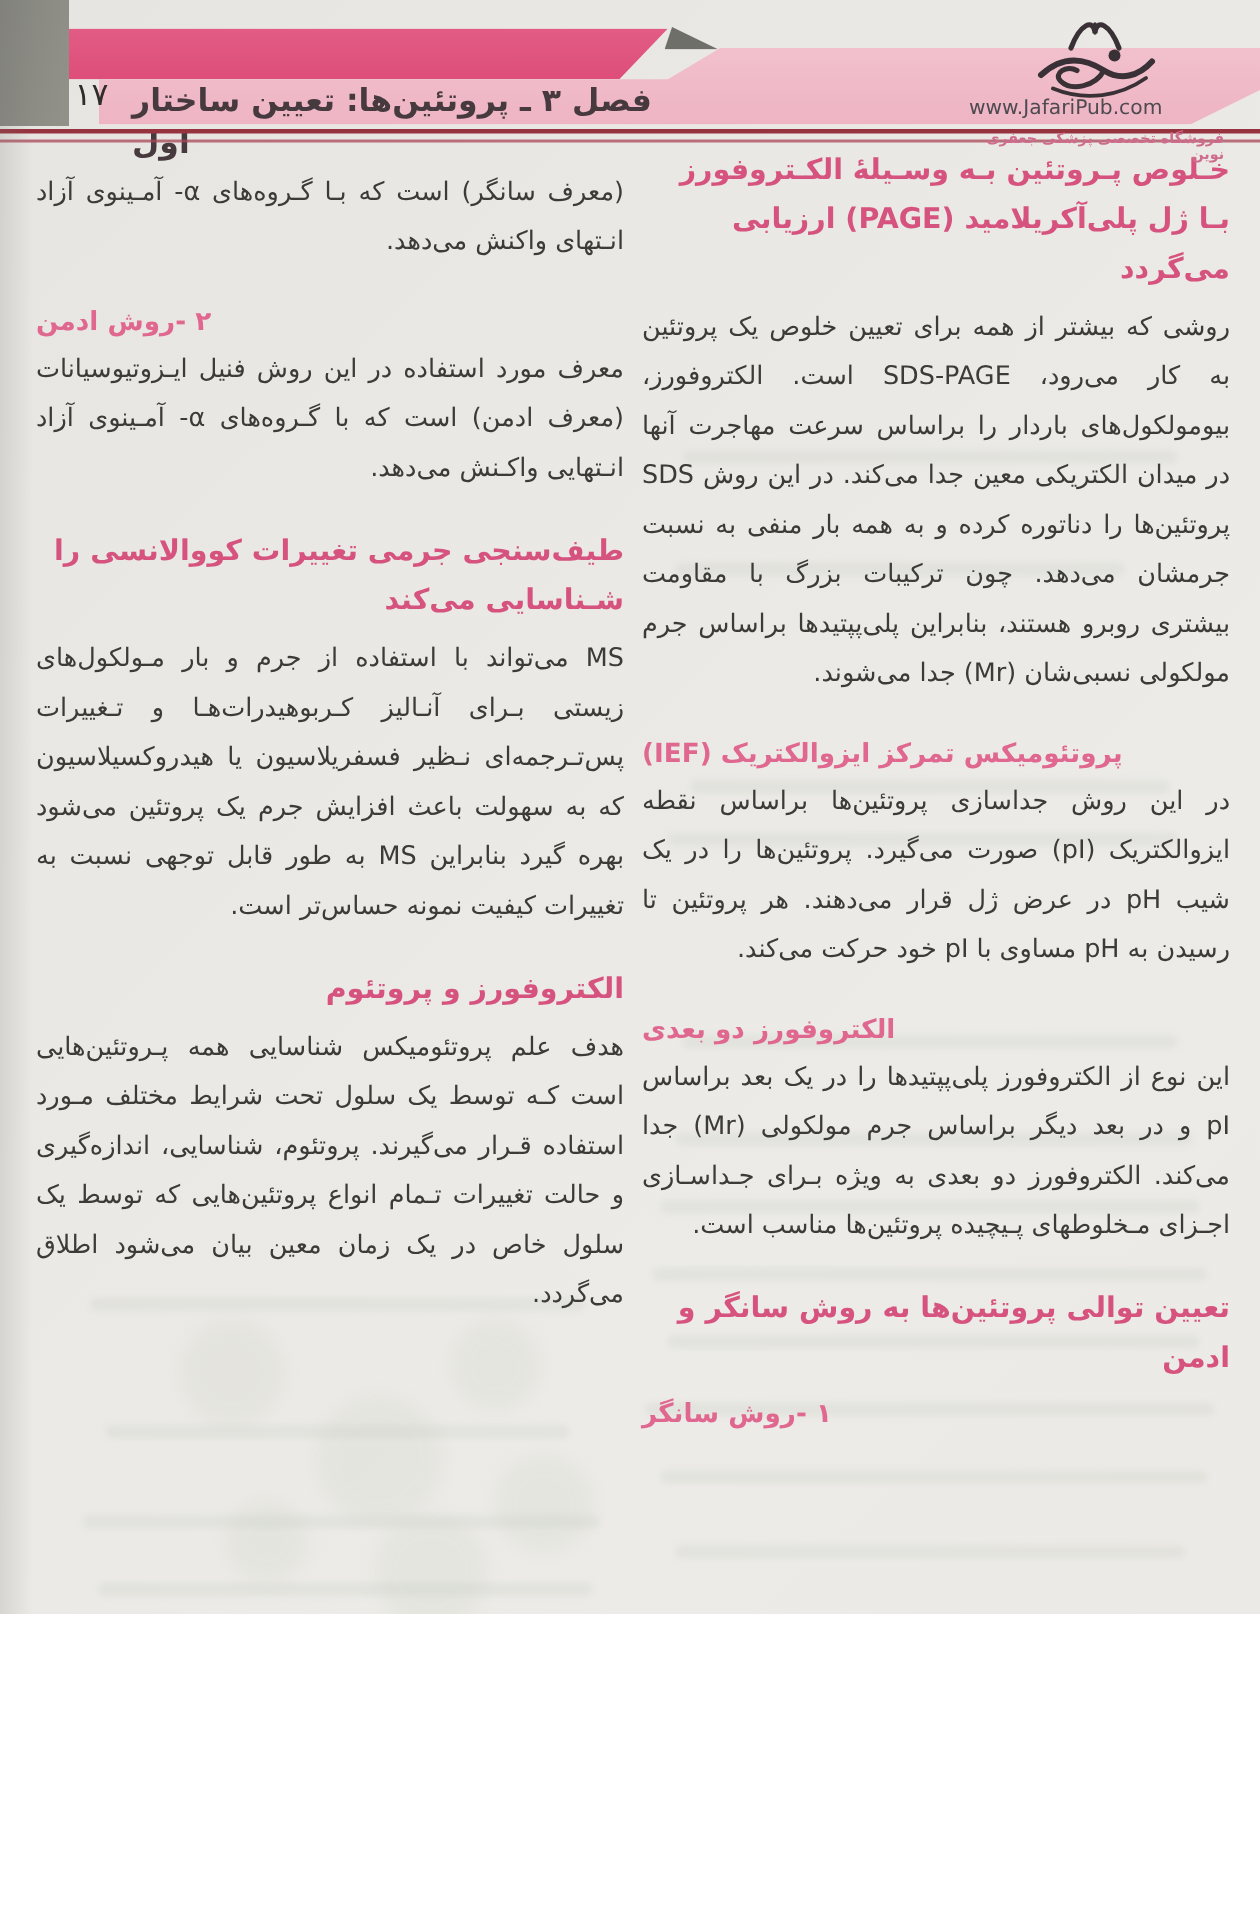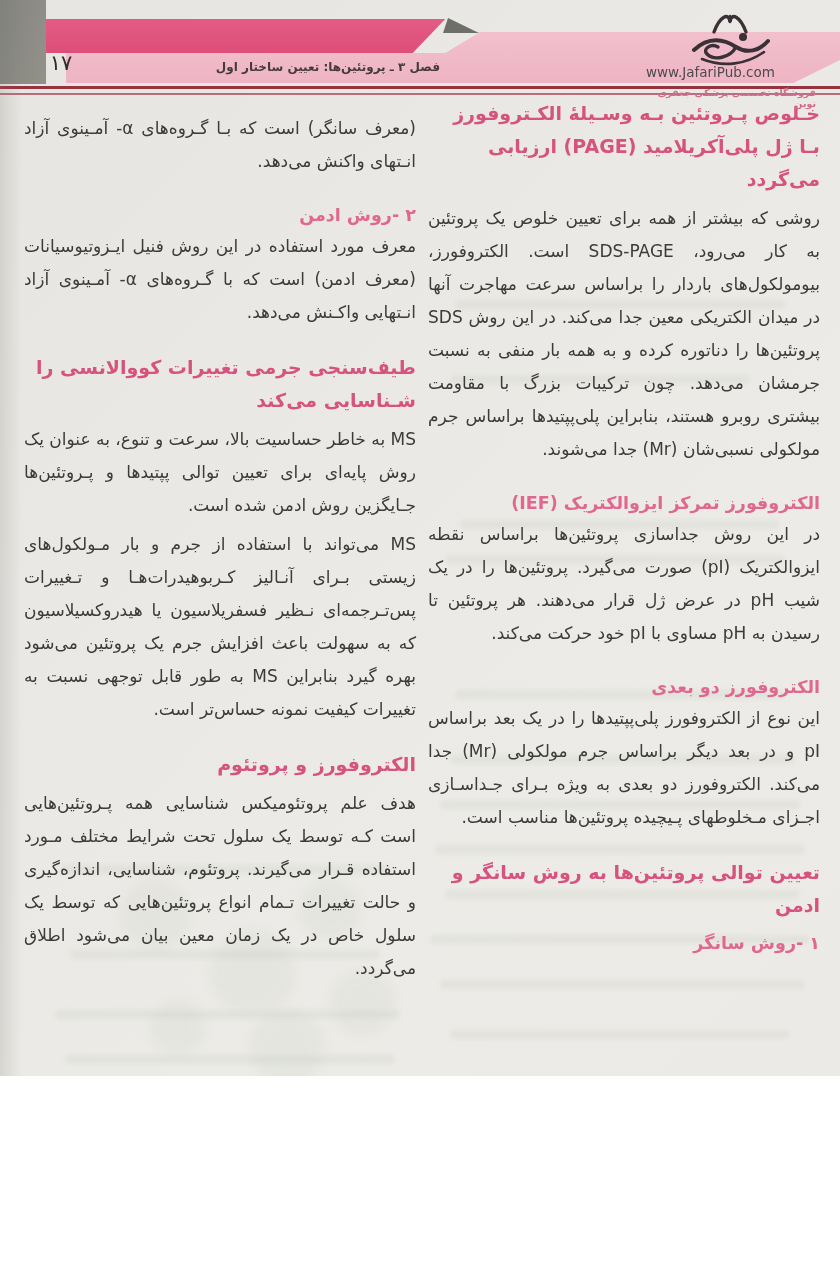"فصل ۳ ـ پروتئین‌ها: تعیین" .chapter-title { font-size: 12px -> 21px; text-align: right -> left }
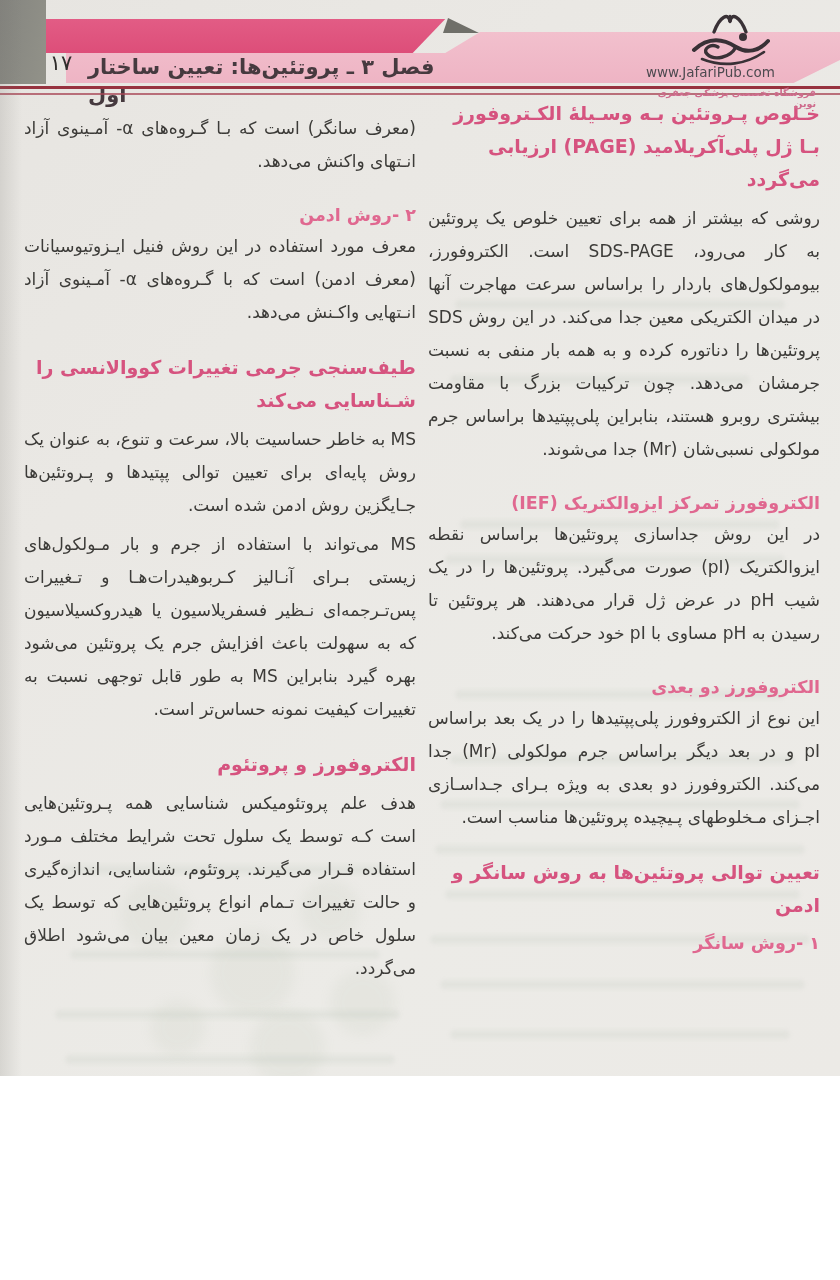"۲ -روش ادمن" .h2 { text-align: right -> left }
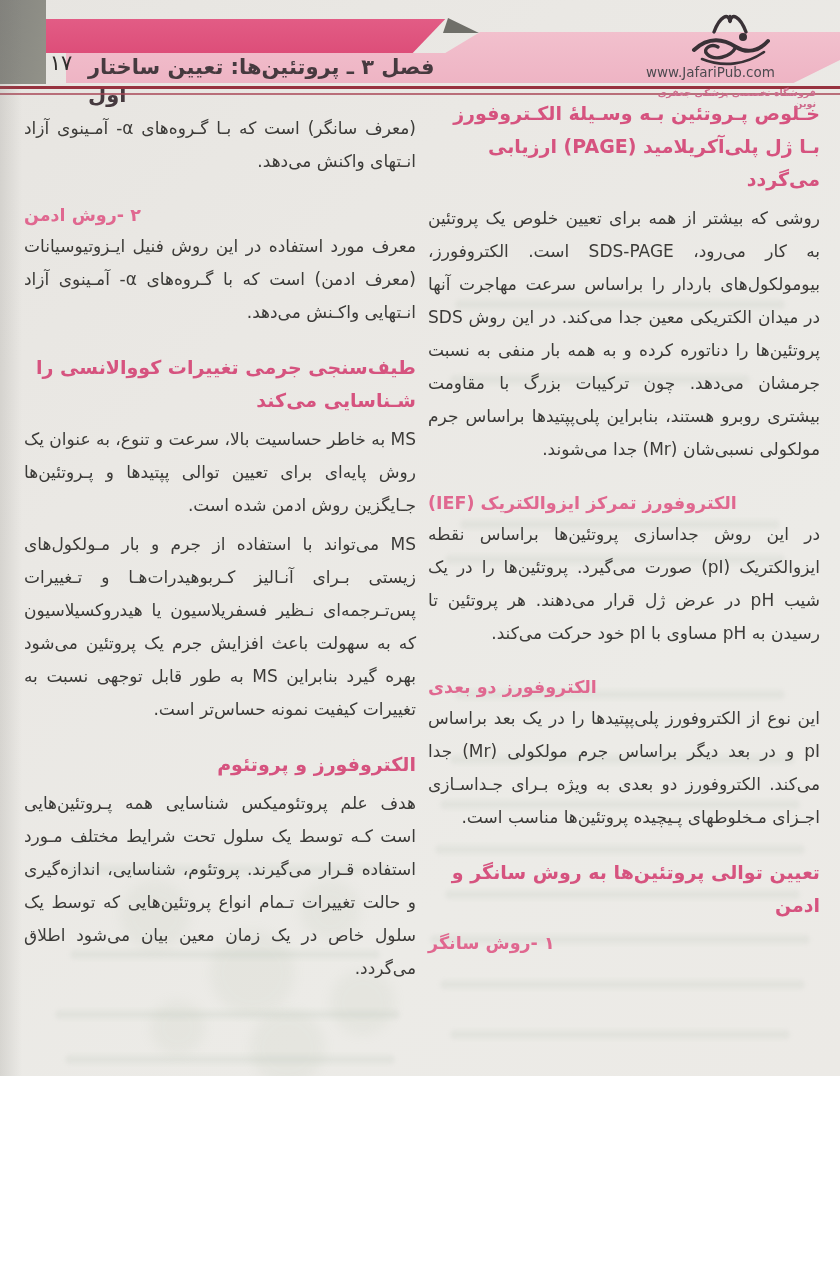"MS به خاطر حساسیت بالا،" div.para { html: <div>MS به خاطر حساسیت بالا، سرعت و تنوع، به عنوان یک روش پایه‌ای برای تعیین توالی پپتیدها و پـروتئین‌ها جـایگزین روش ادمن شده است.</div> -> none }
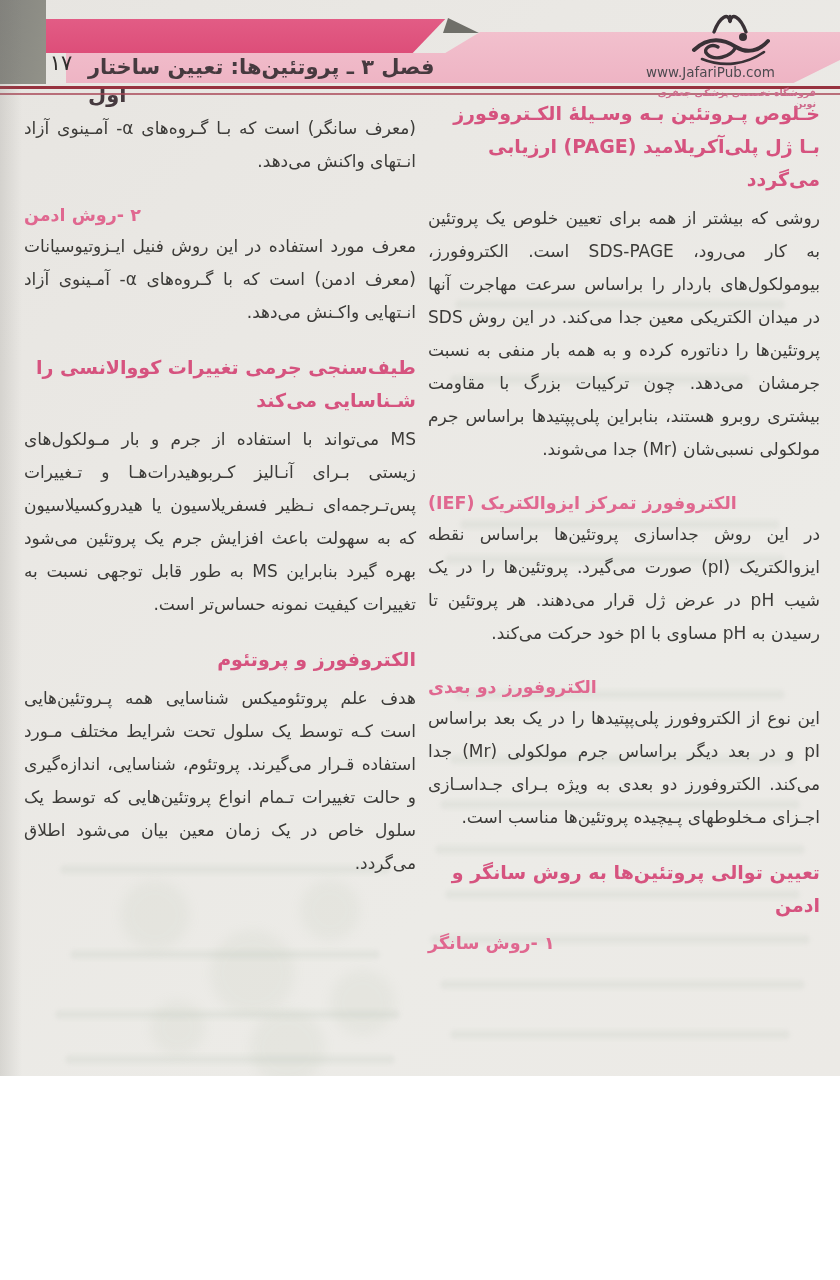"الکتروفورز تمرکز ایزوالکتریک (IEF)" div.h2 { text: الکتروفورز -> پروتئومیکس }
